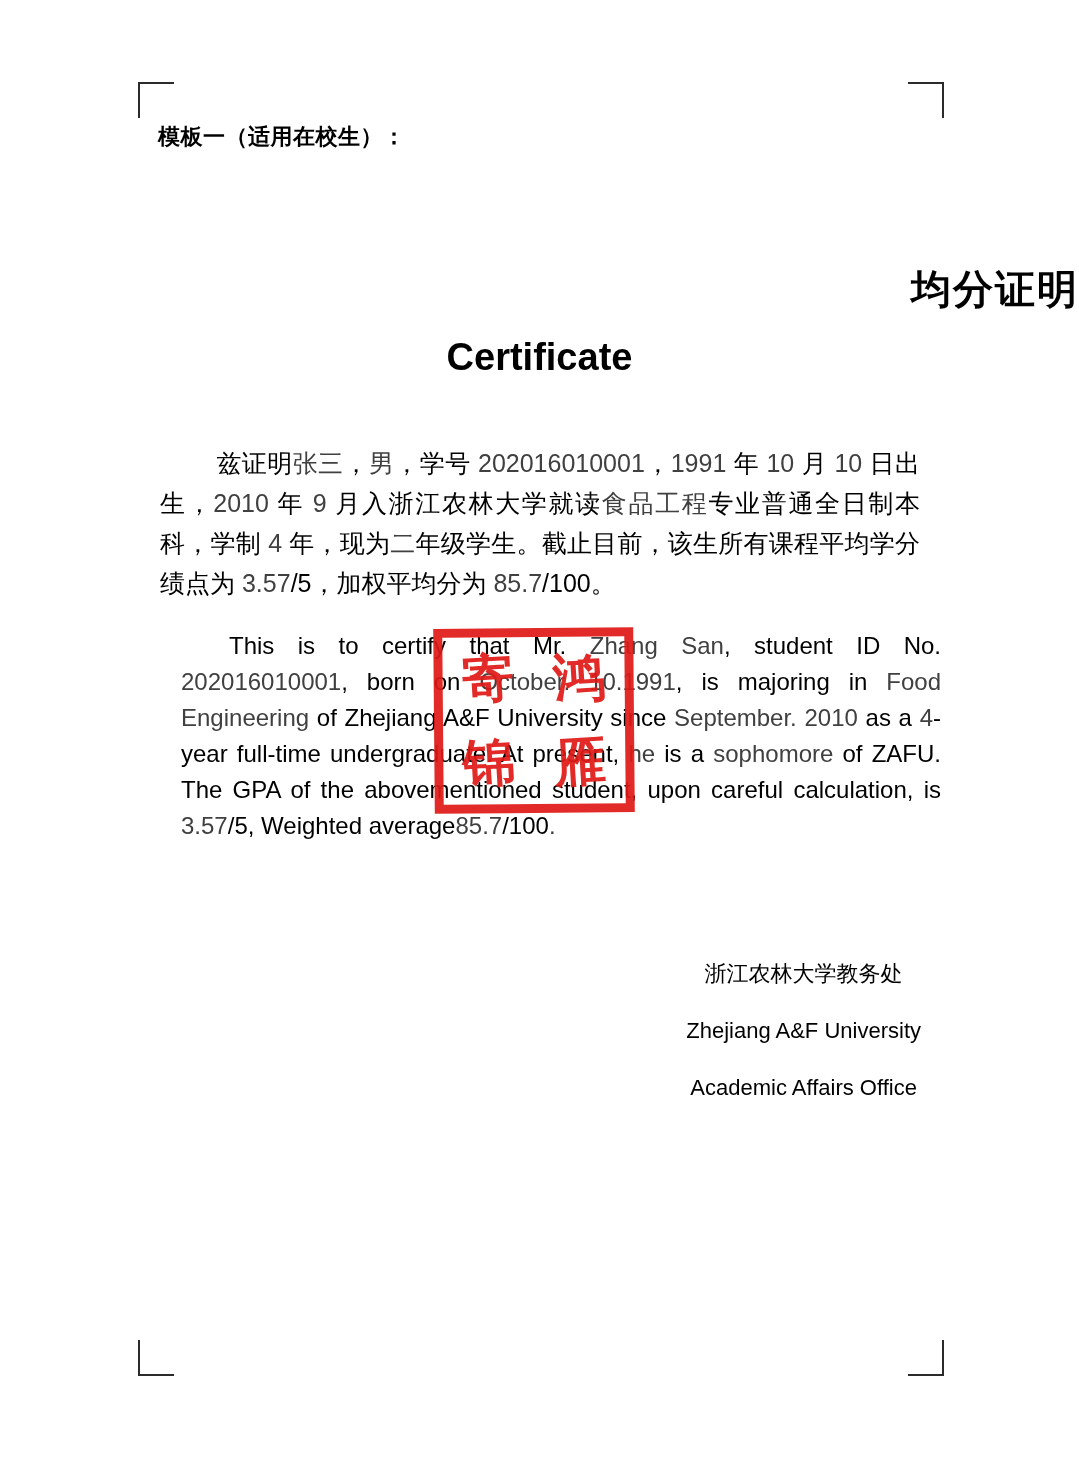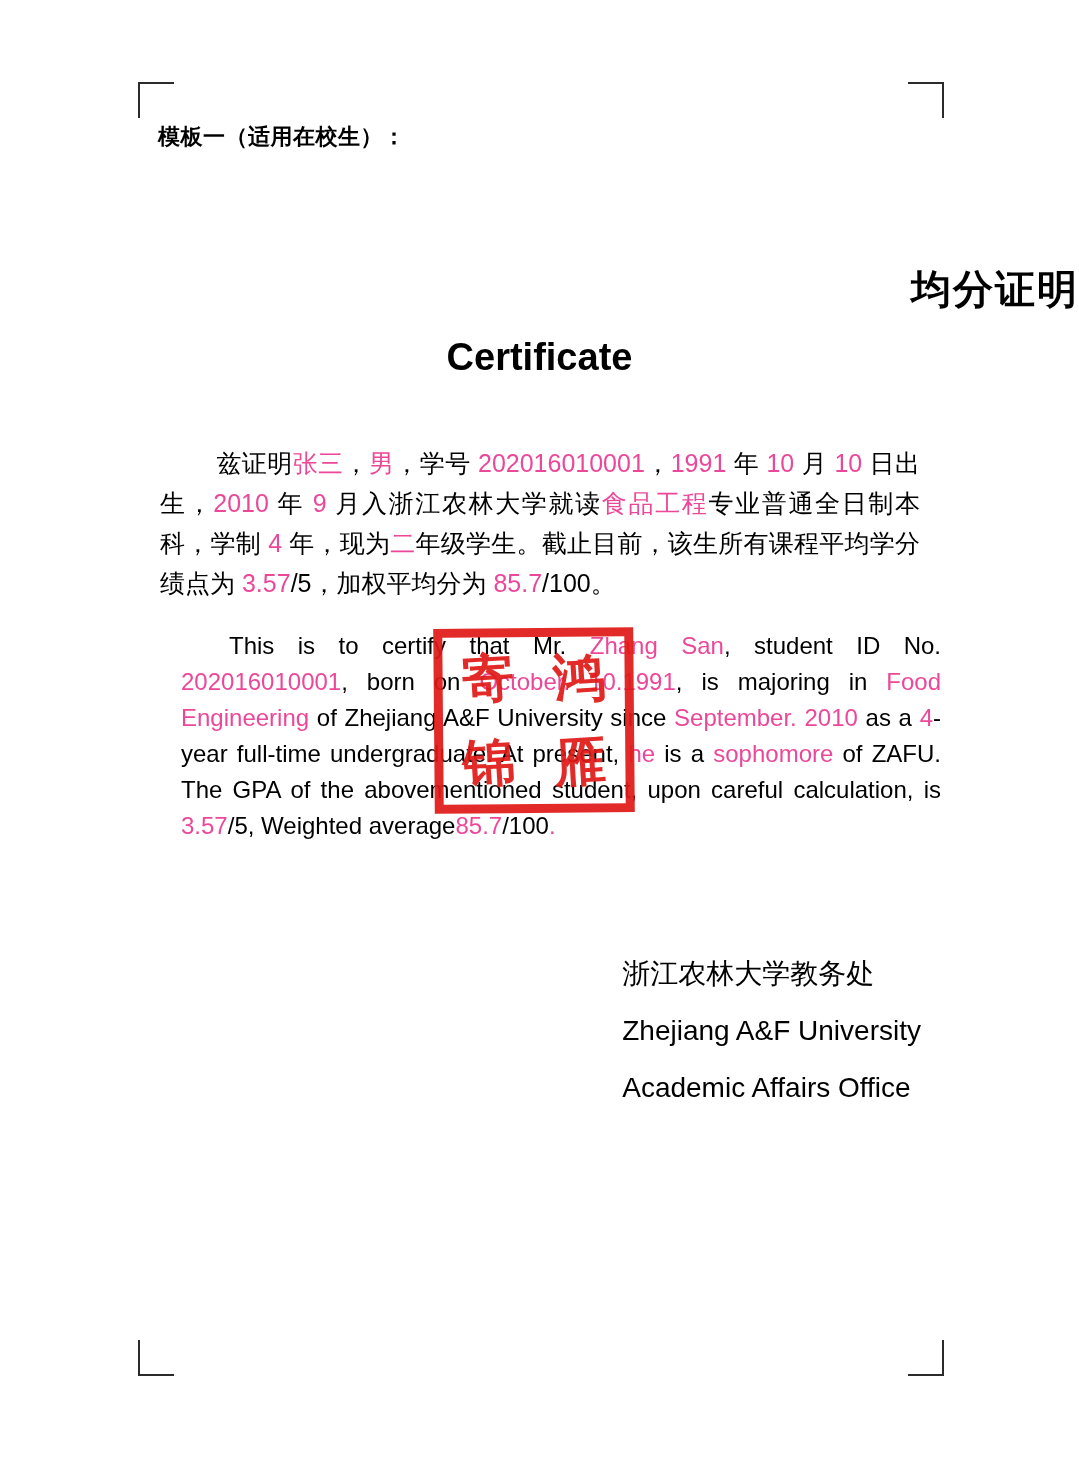"张三" .red { color: #ec4899 -> #404040 }
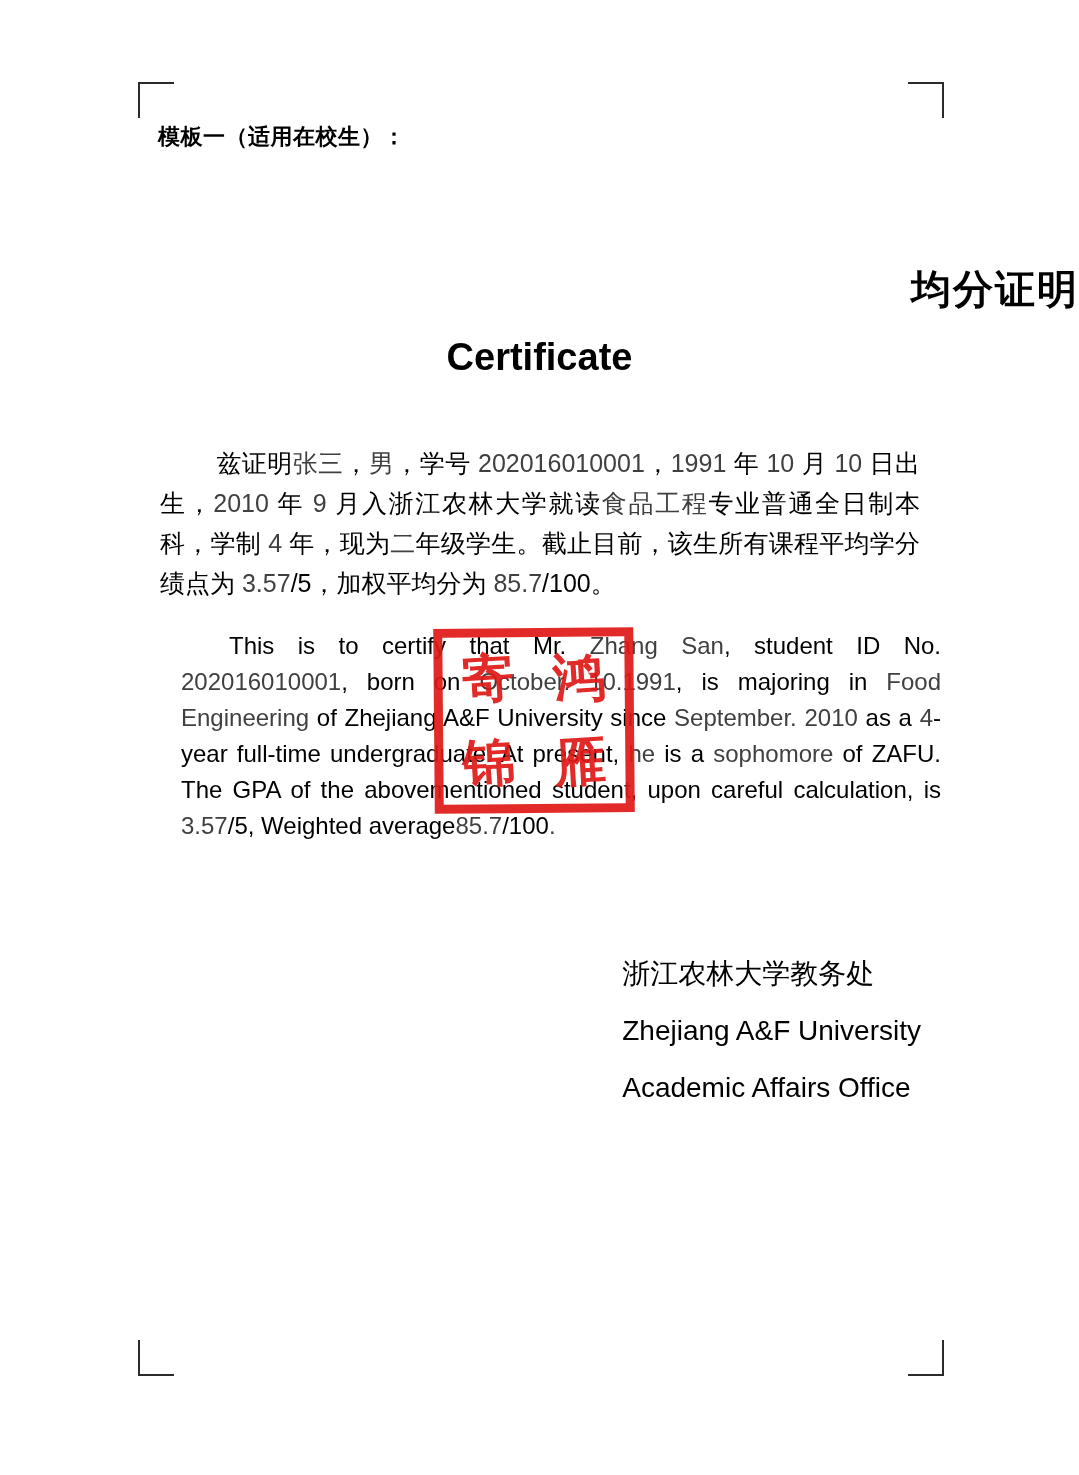"浙江农林大学教务处" .sign-block { font-size: 28px -> 22px; text-align: left -> center }
